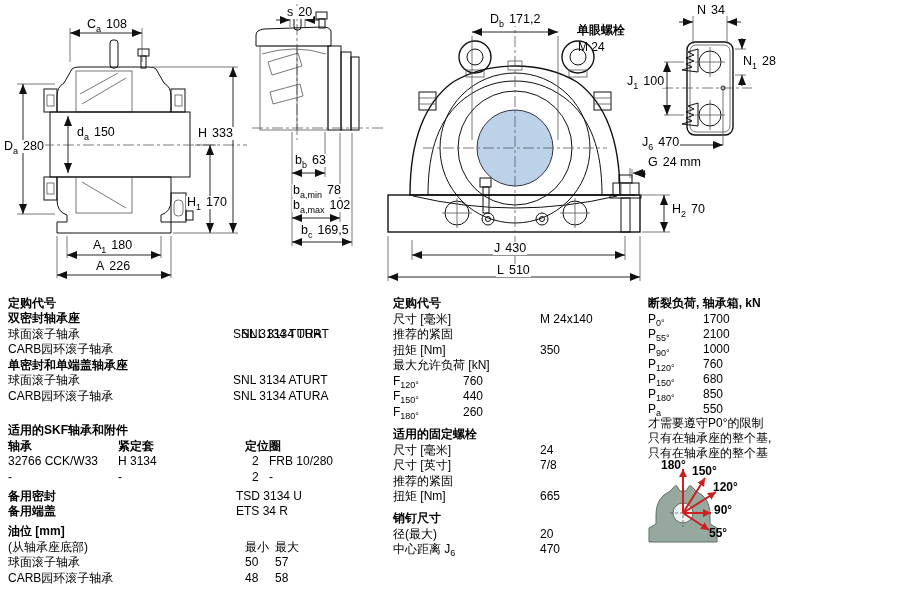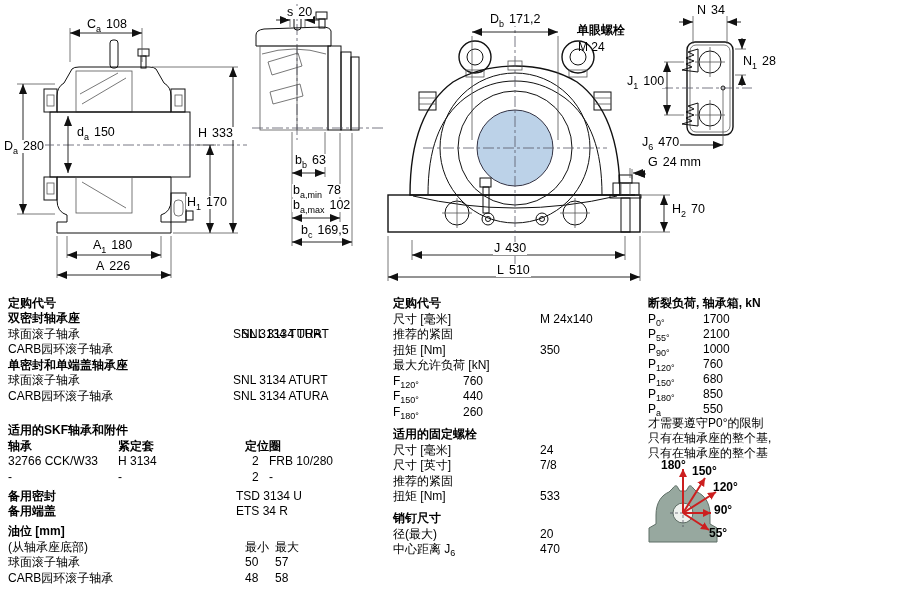"533" span.t { text: 533 -> 665 }
